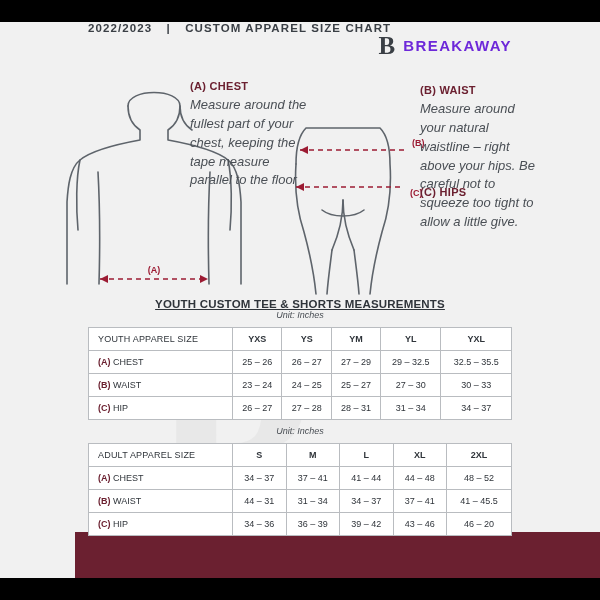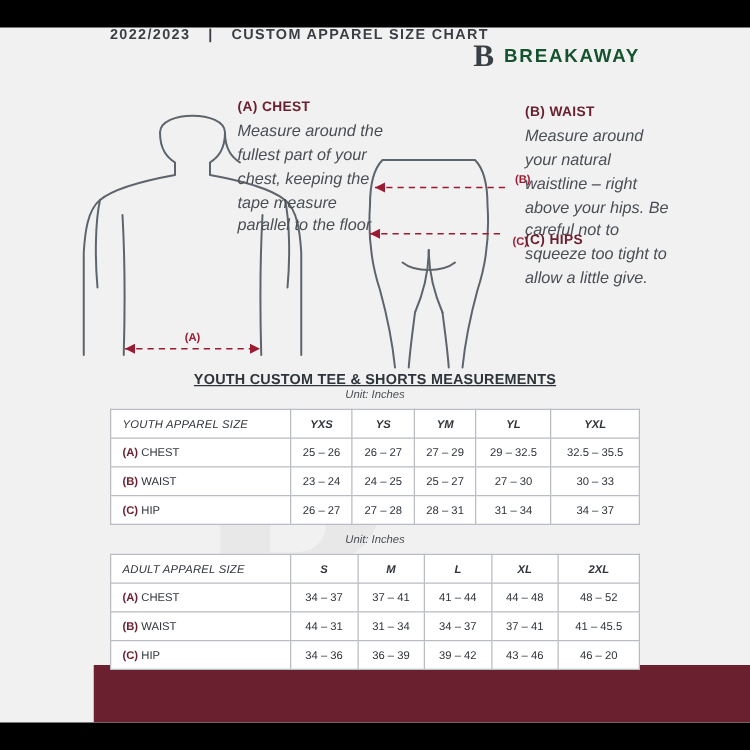"BREAKAWAY" .brand-name { color: #14532d -> #6d28d9 }
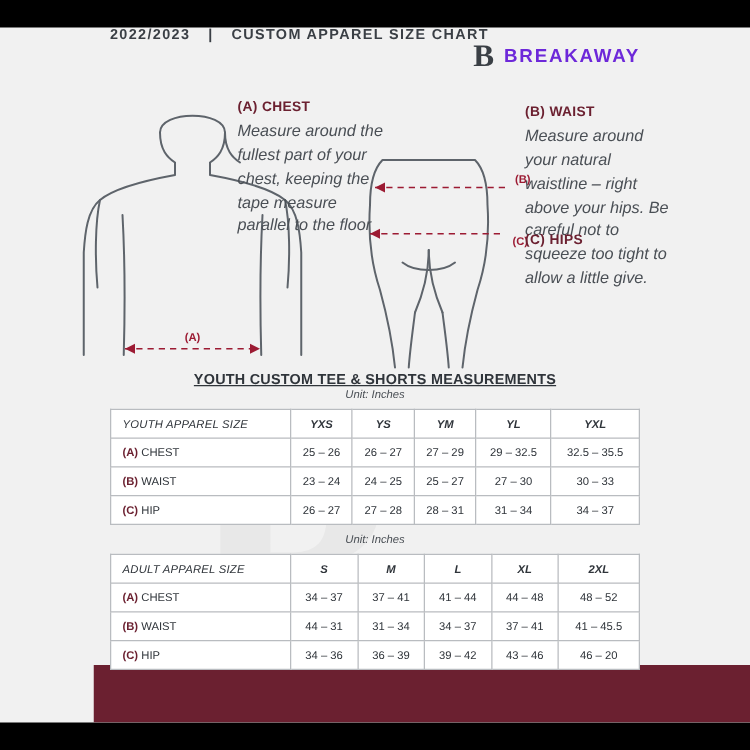"YOUTH APPAREL SIZE" th { font-style: italic -> none }
